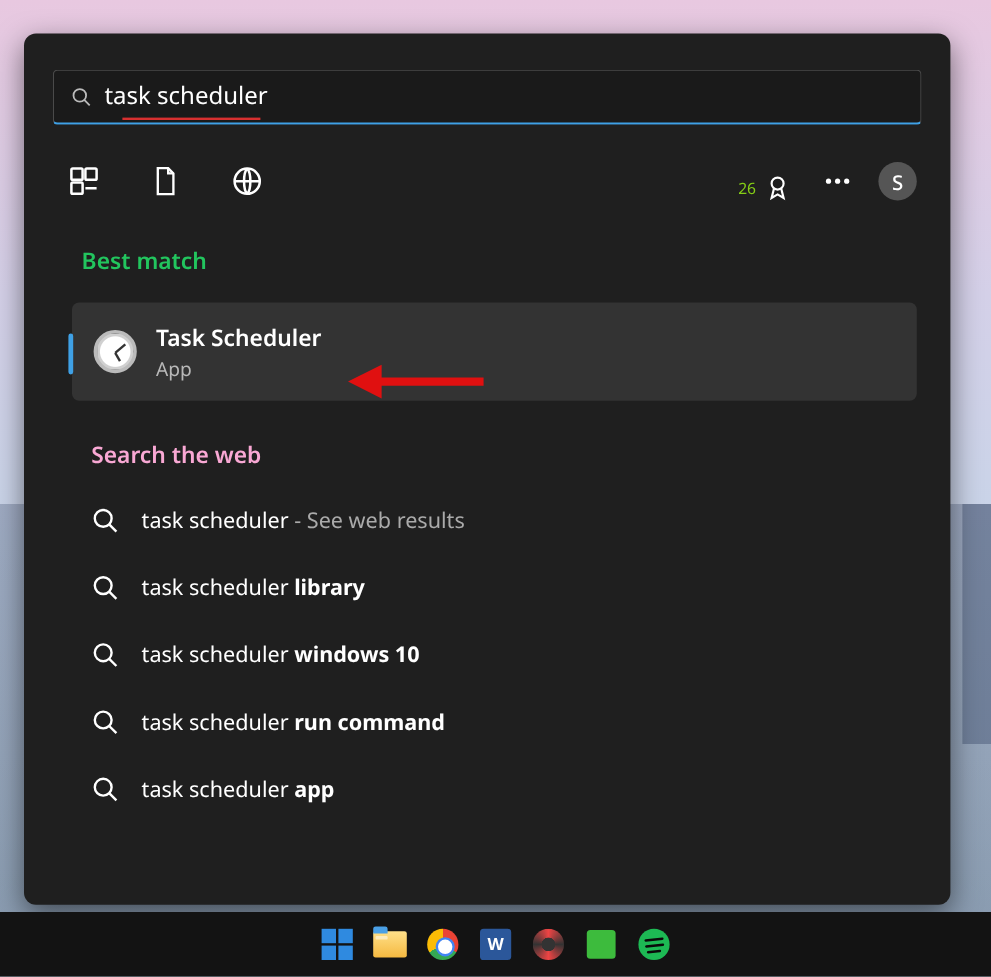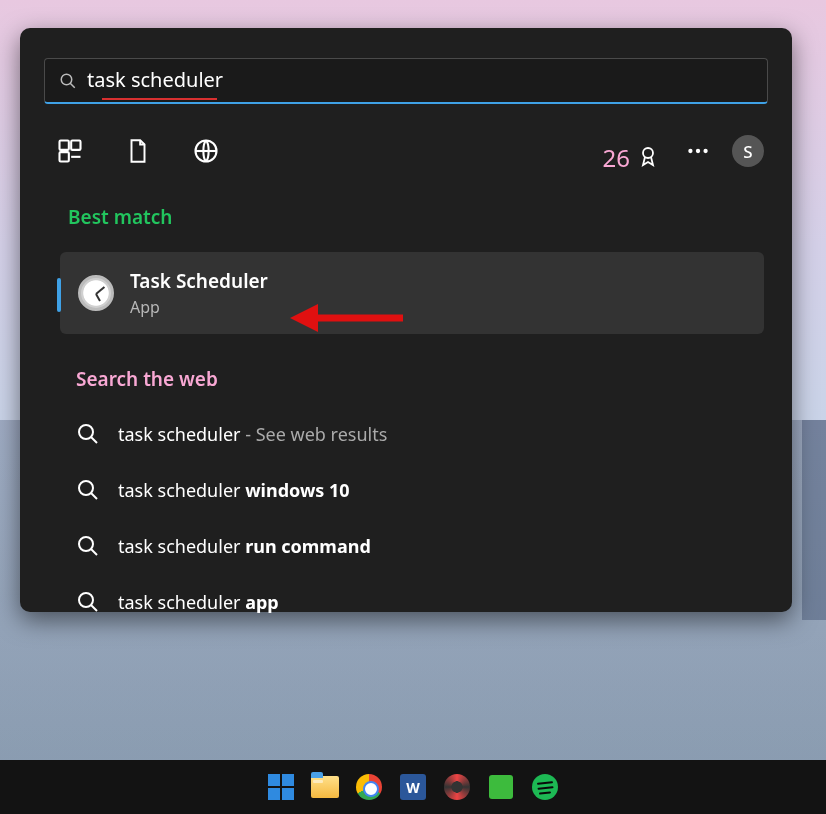"task scheduler" .search-panel { height: 584px -> 726px }
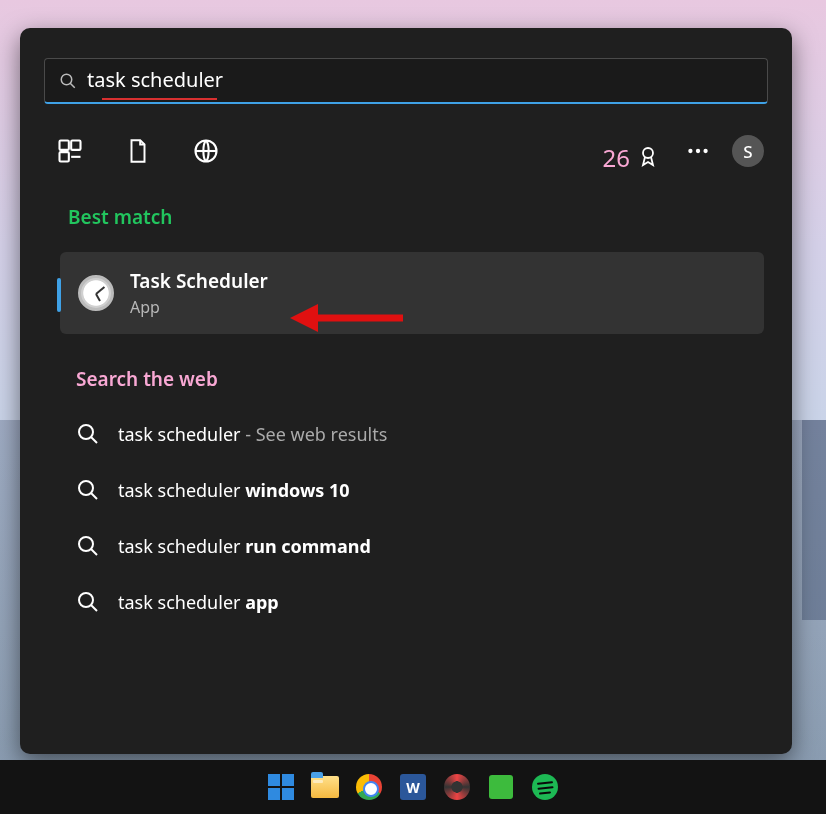"26" .points { color: #f9a8d4 -> #84cc16; font-size: 24px -> 13px }
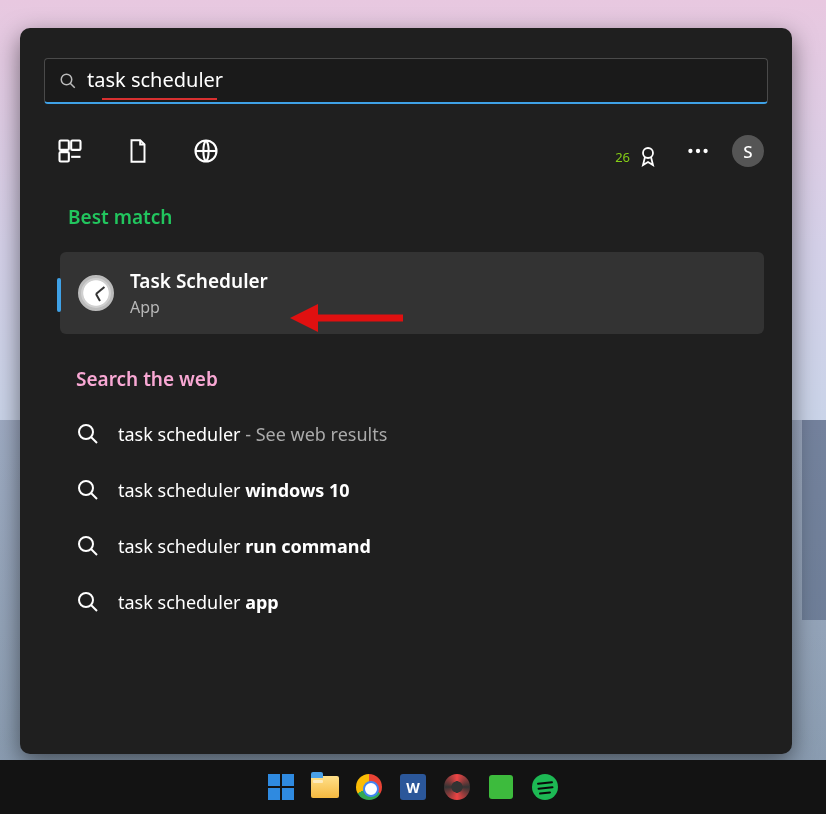"task scheduler library" div.web-item { html: none -> <div> <svg> <circle></circle> <line></line> </svg> <span><span>task scheduler </span><span>library</span><span></span></span> </div> }
